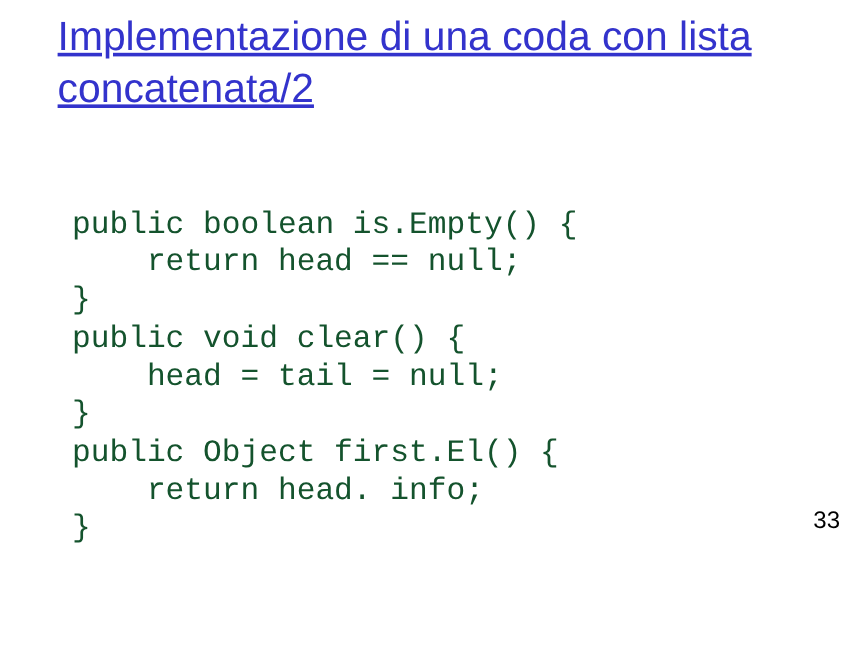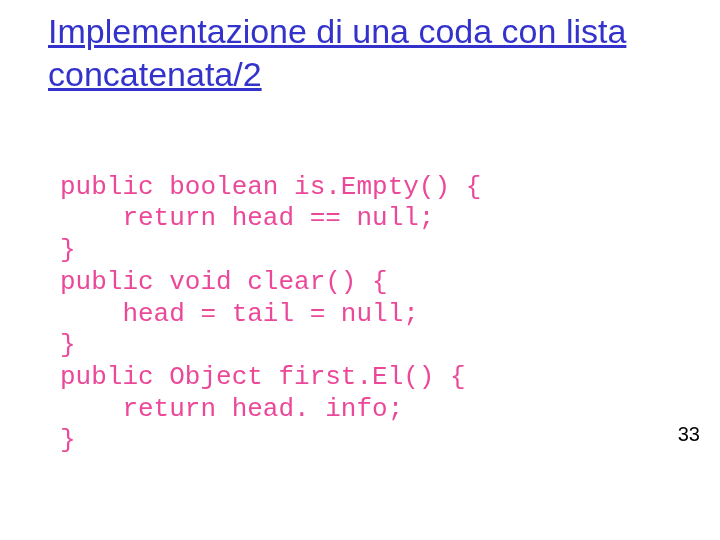"public boolean is.Empty() { return" .code { color: #ec4899 -> #14532d }
